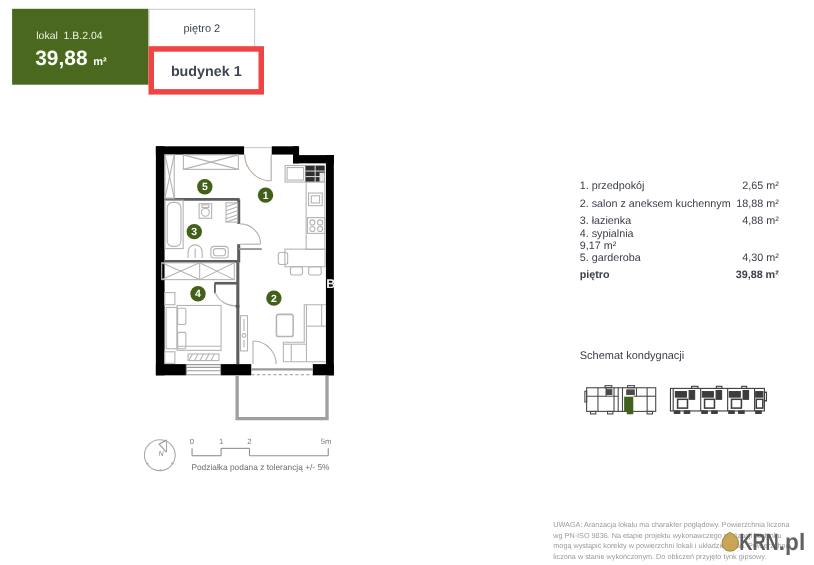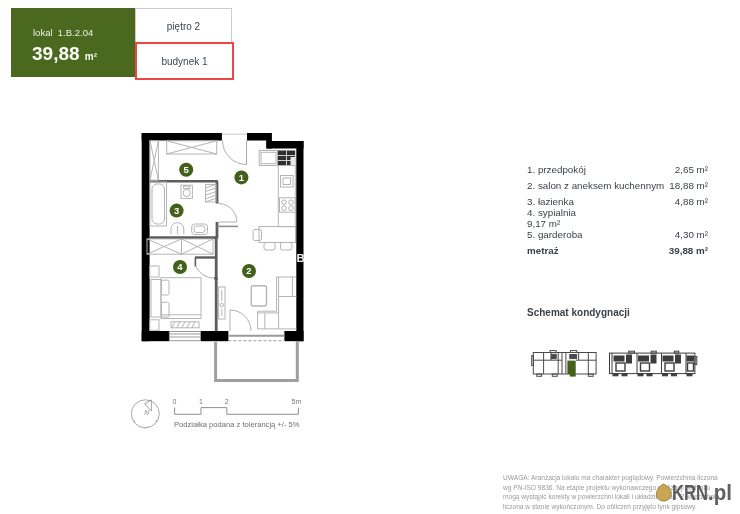"budynek 1" div.abs { border: 2px solid #ef4444 -> 5px solid #ef4444; font-size: 10px -> 13px; font-weight: none -> bold }
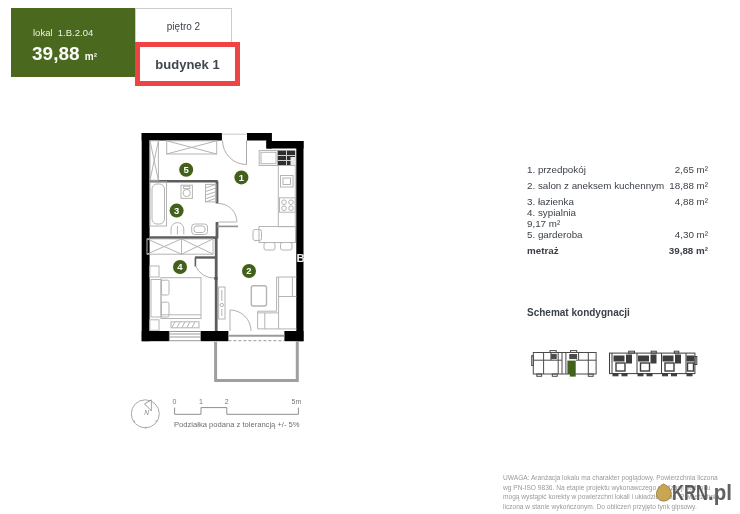"metraż" span { text: metraż -> piętro }
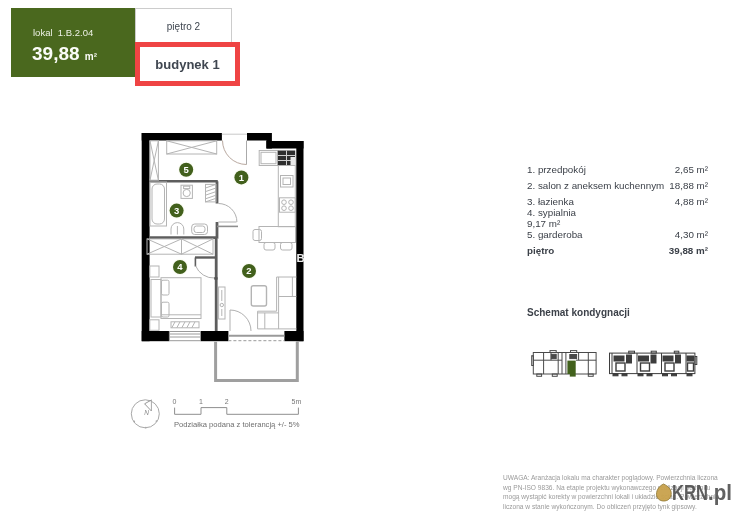"Schemat kondygnacji" div.abs { font-weight: bold -> normal; top: 307px -> 318px }
